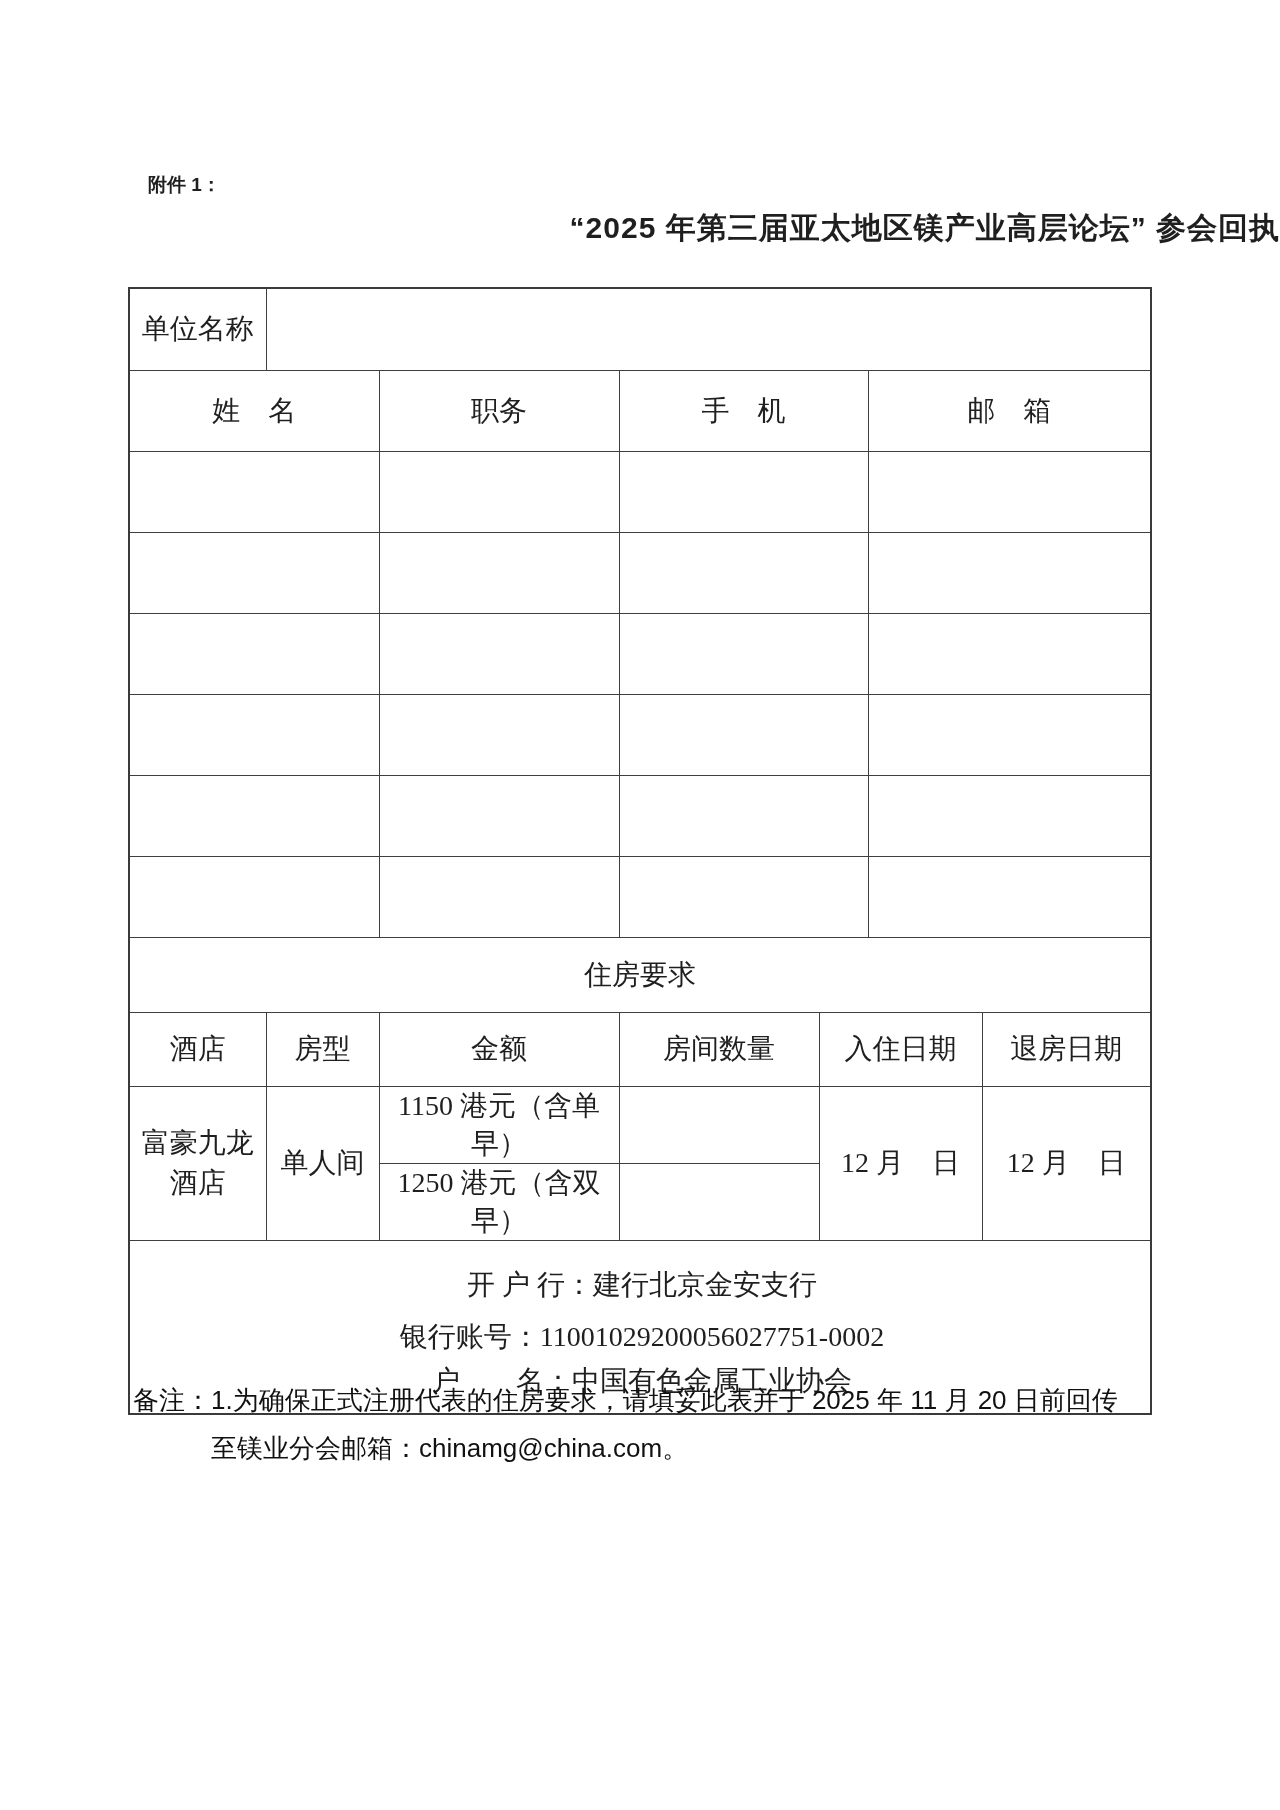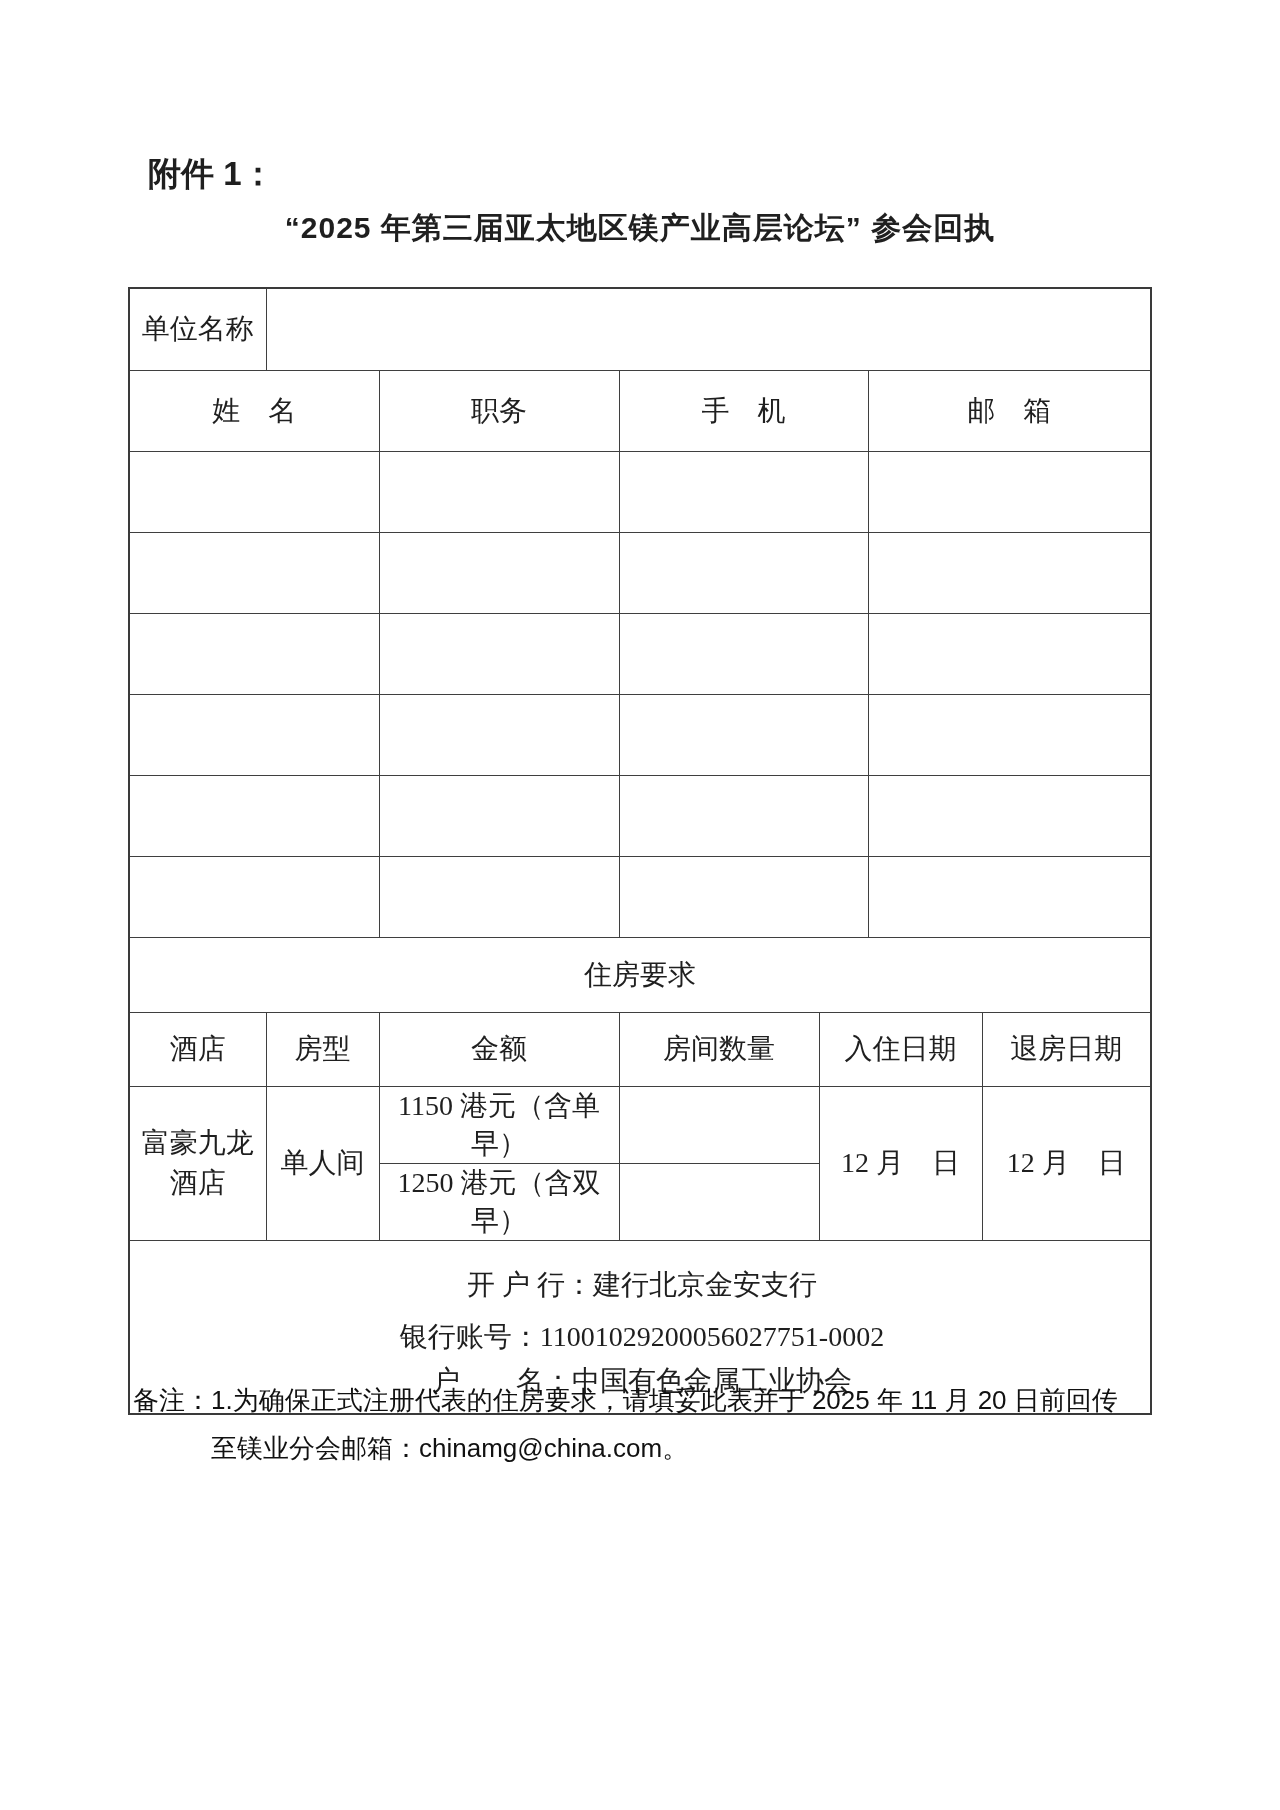"附件 1：" .attachment { font-size: 33px -> 19px; top: 152px -> 172px }
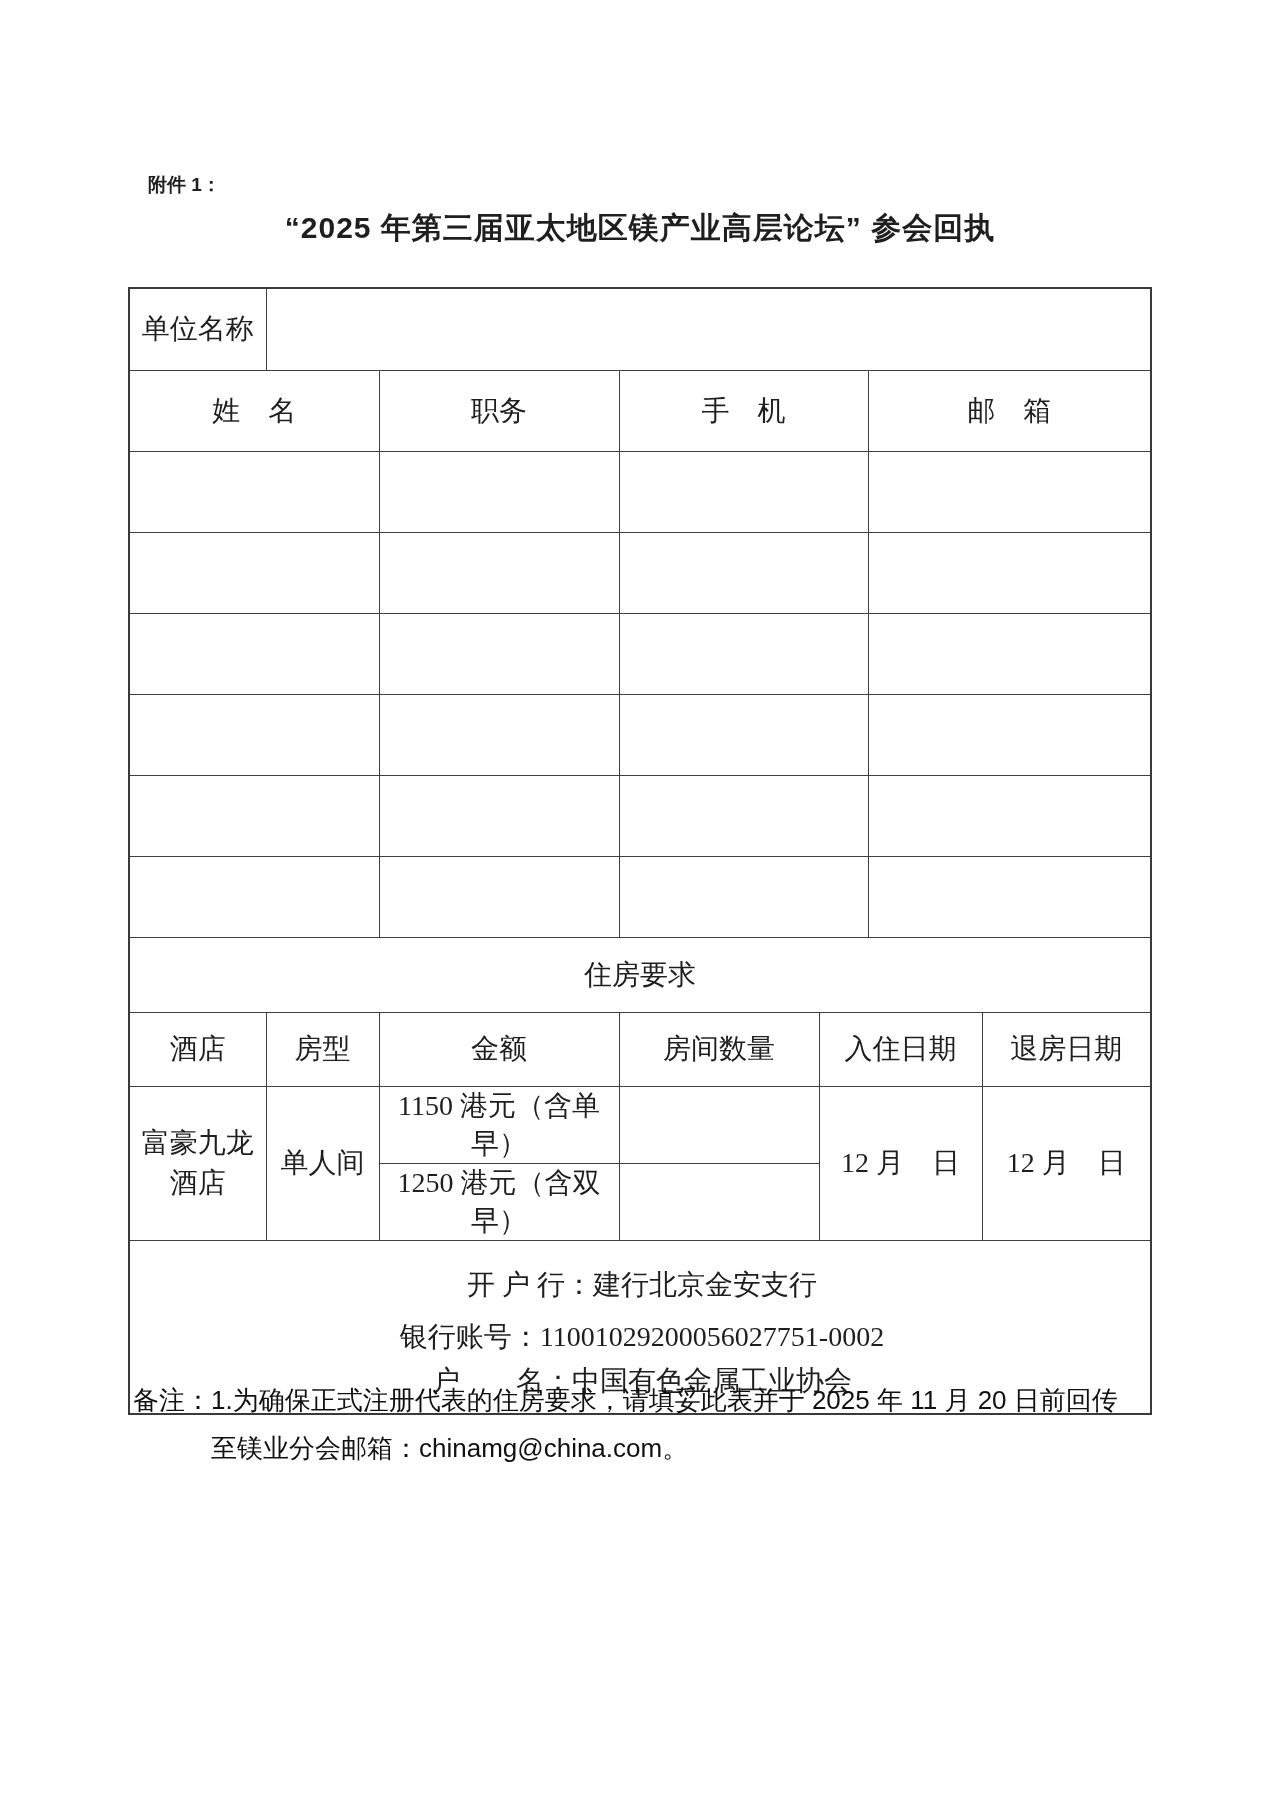"“2025 年第三届亚太地区镁产业高层论坛” 参会回执" .doc-title { text-align: center -> right }
